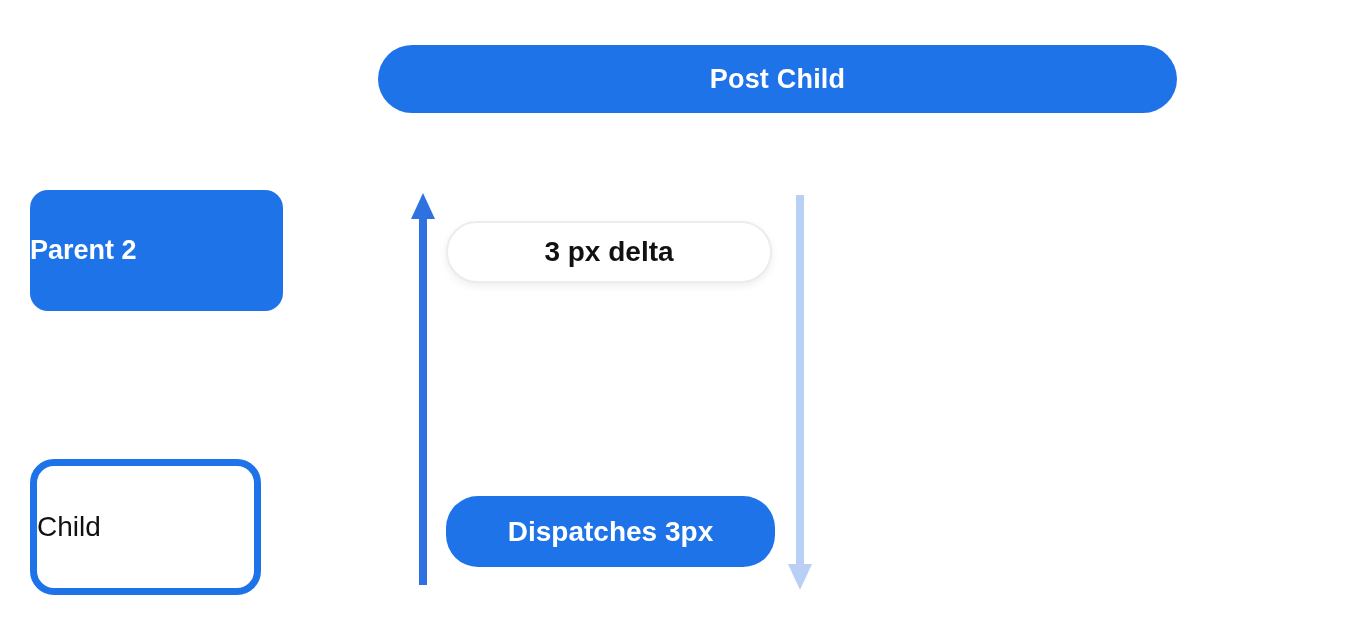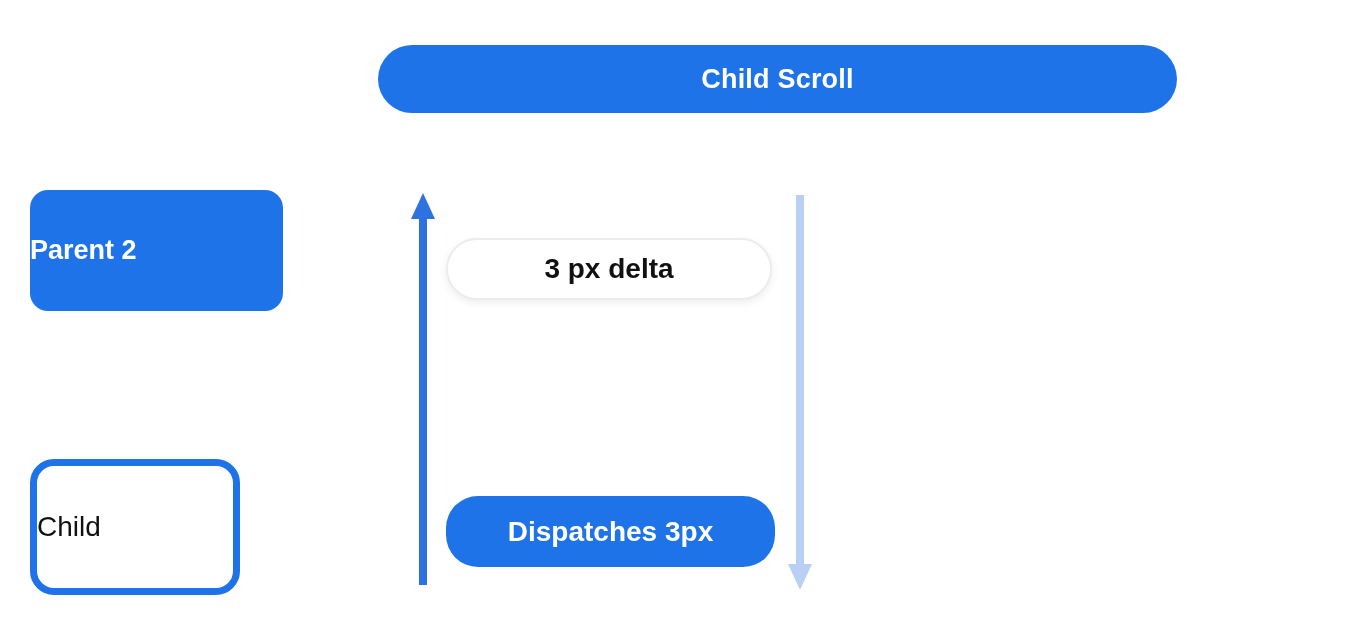"Child Scroll" span { text: Child Scroll -> Post Child }
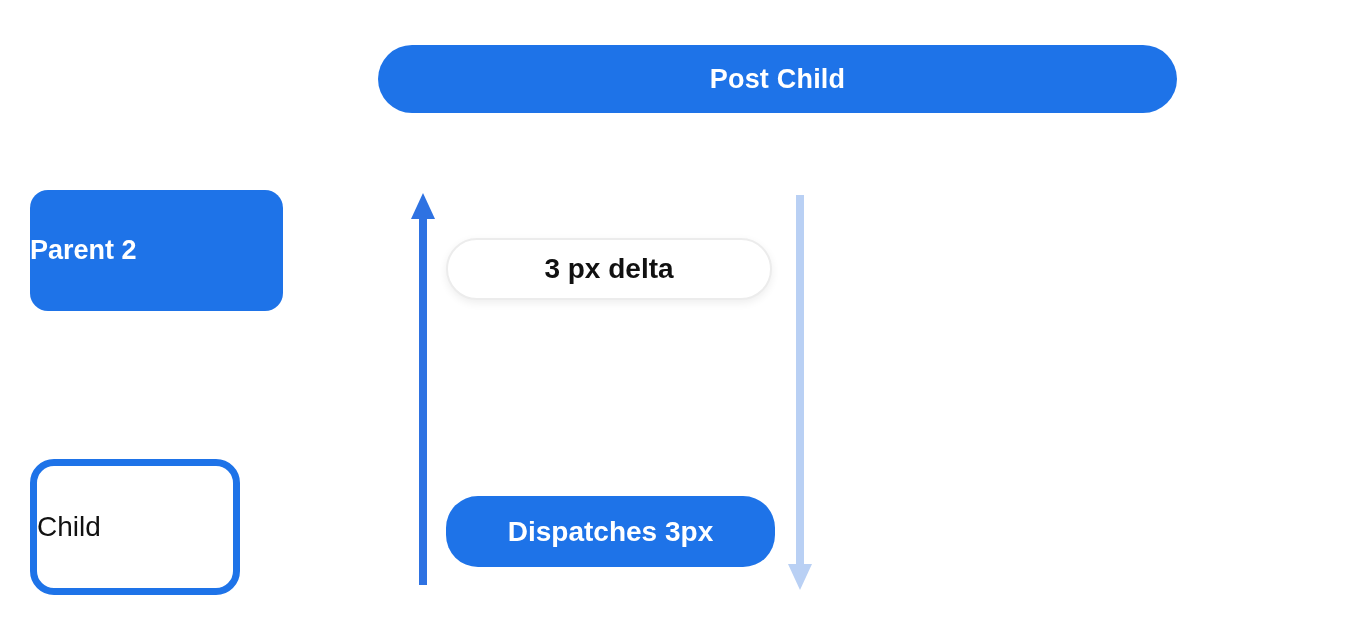"3 px delta" .pill.delta { top: 238px -> 221px }
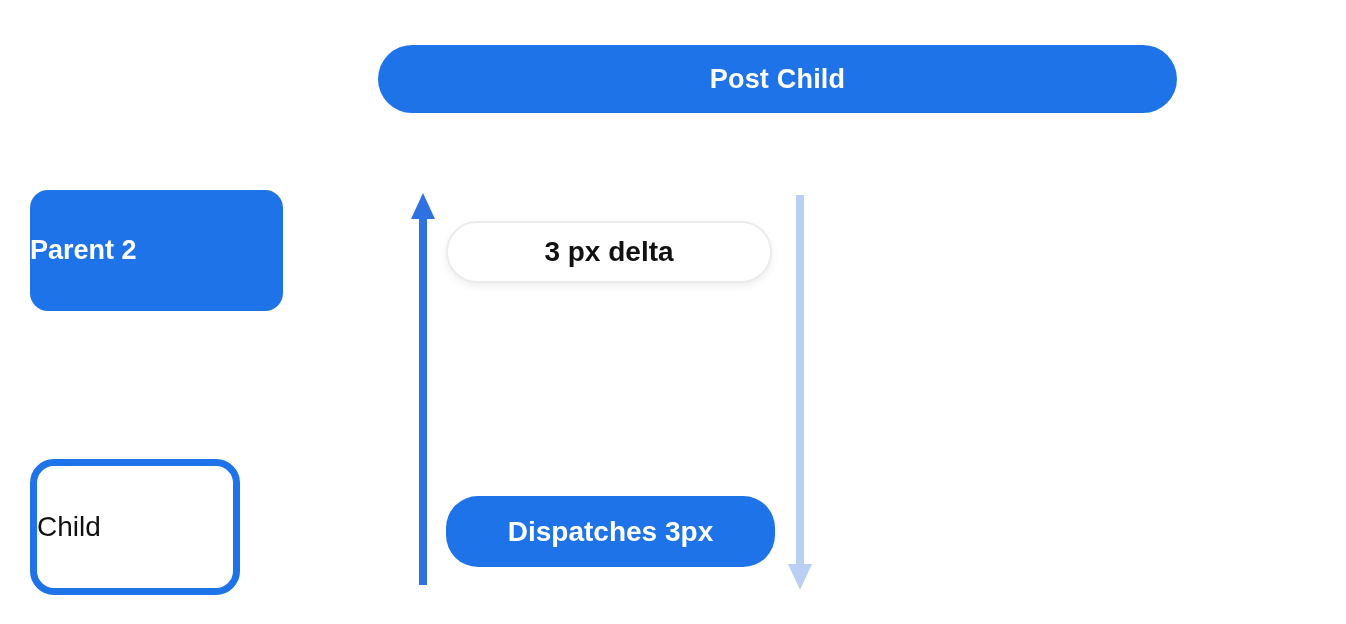"Child" .node.child { width: 210px -> 231px }
